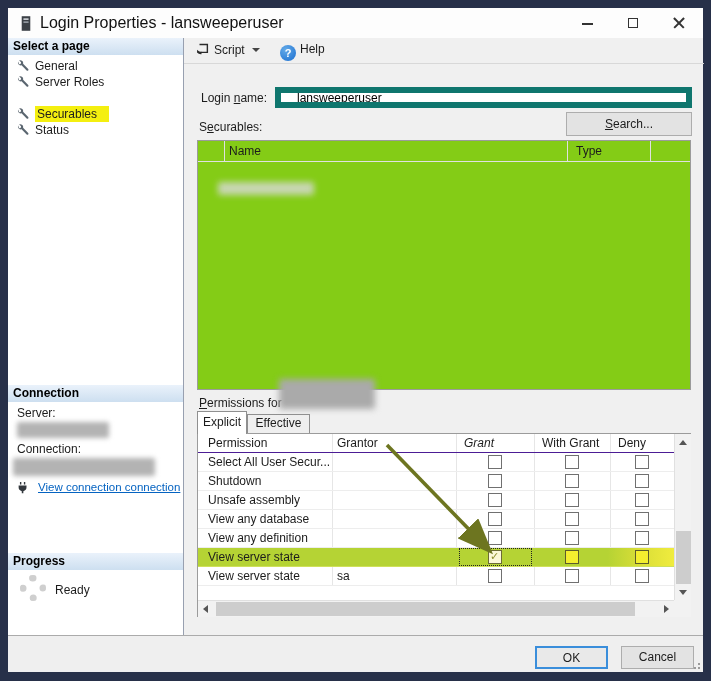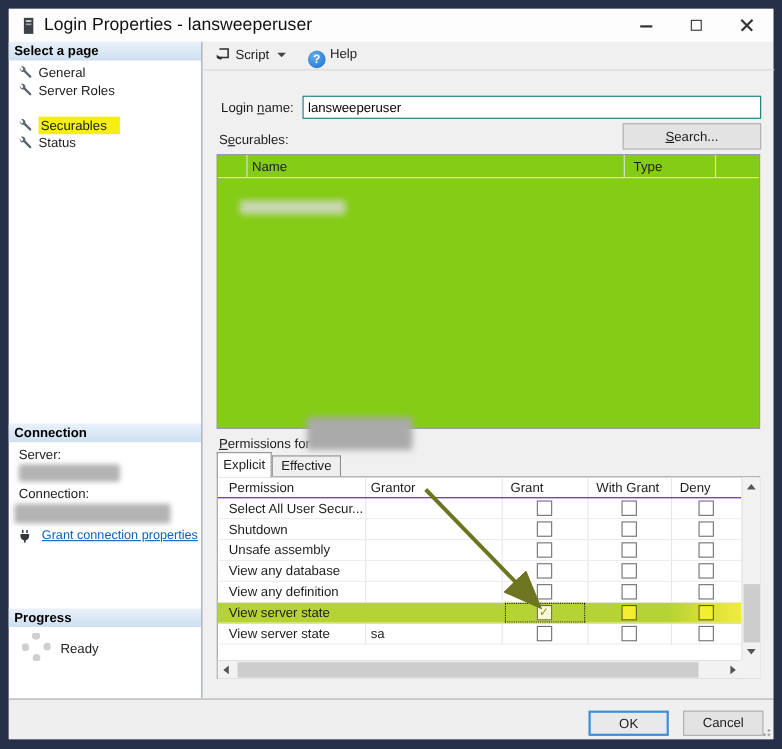"lansweeperuser" #login-input { border: 1px solid #0f766e -> 6px solid #0f766e; padding: 0 4px -> 0 16px }
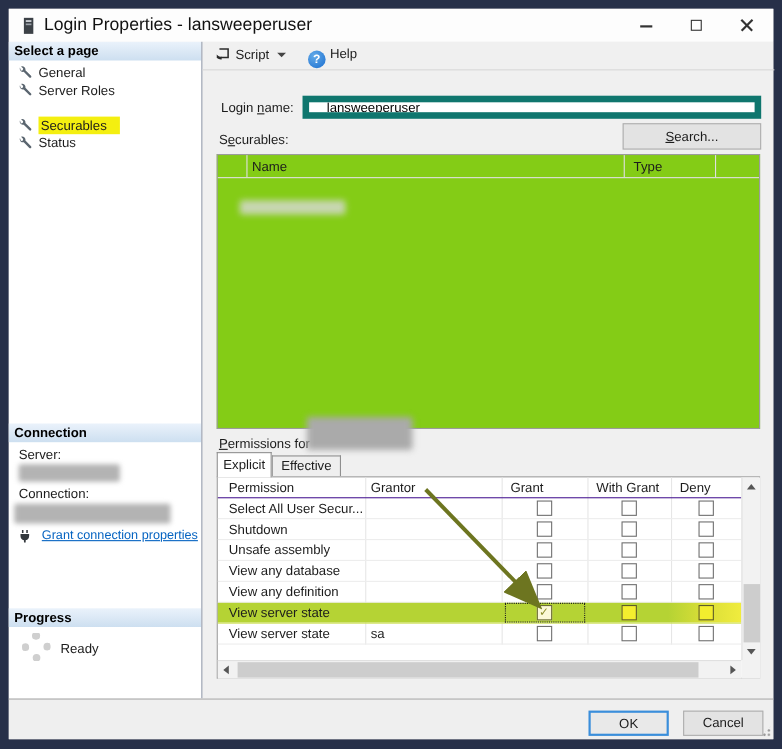"Grant" .ph-2 { font-style: none -> italic }
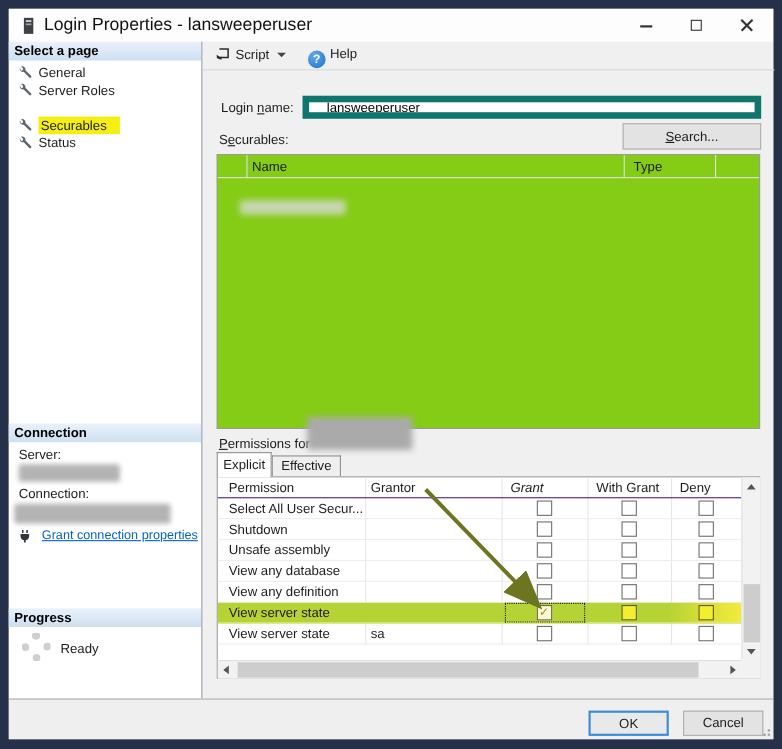"Grant connection properties" span { text: Grant connection properties -> View connection connection }
